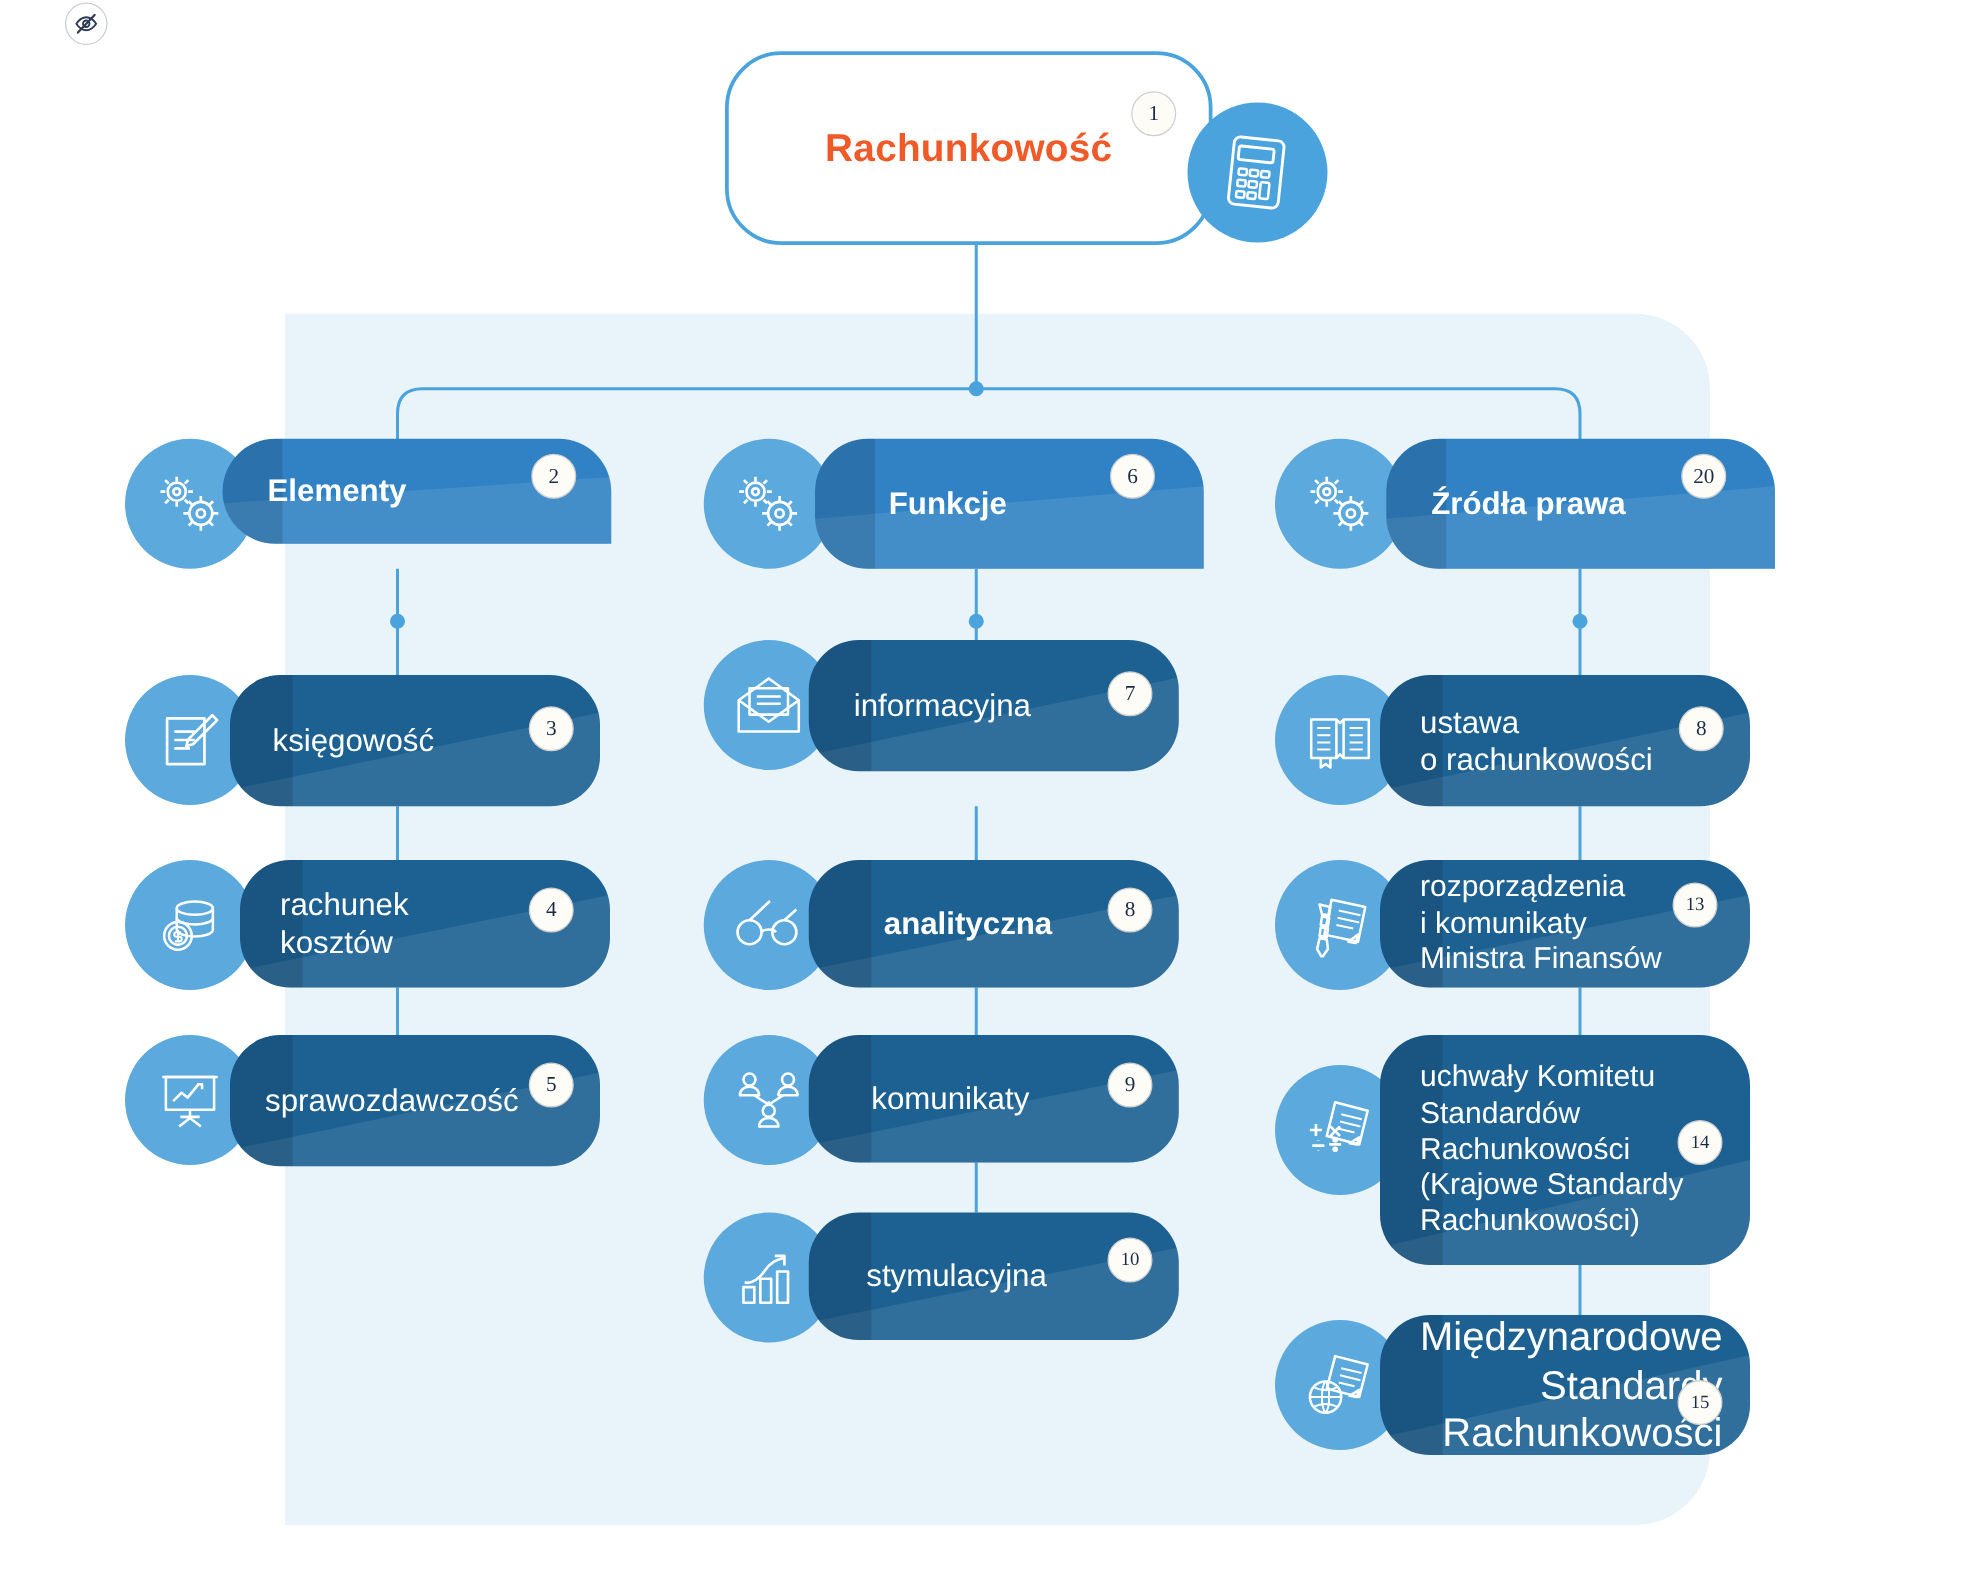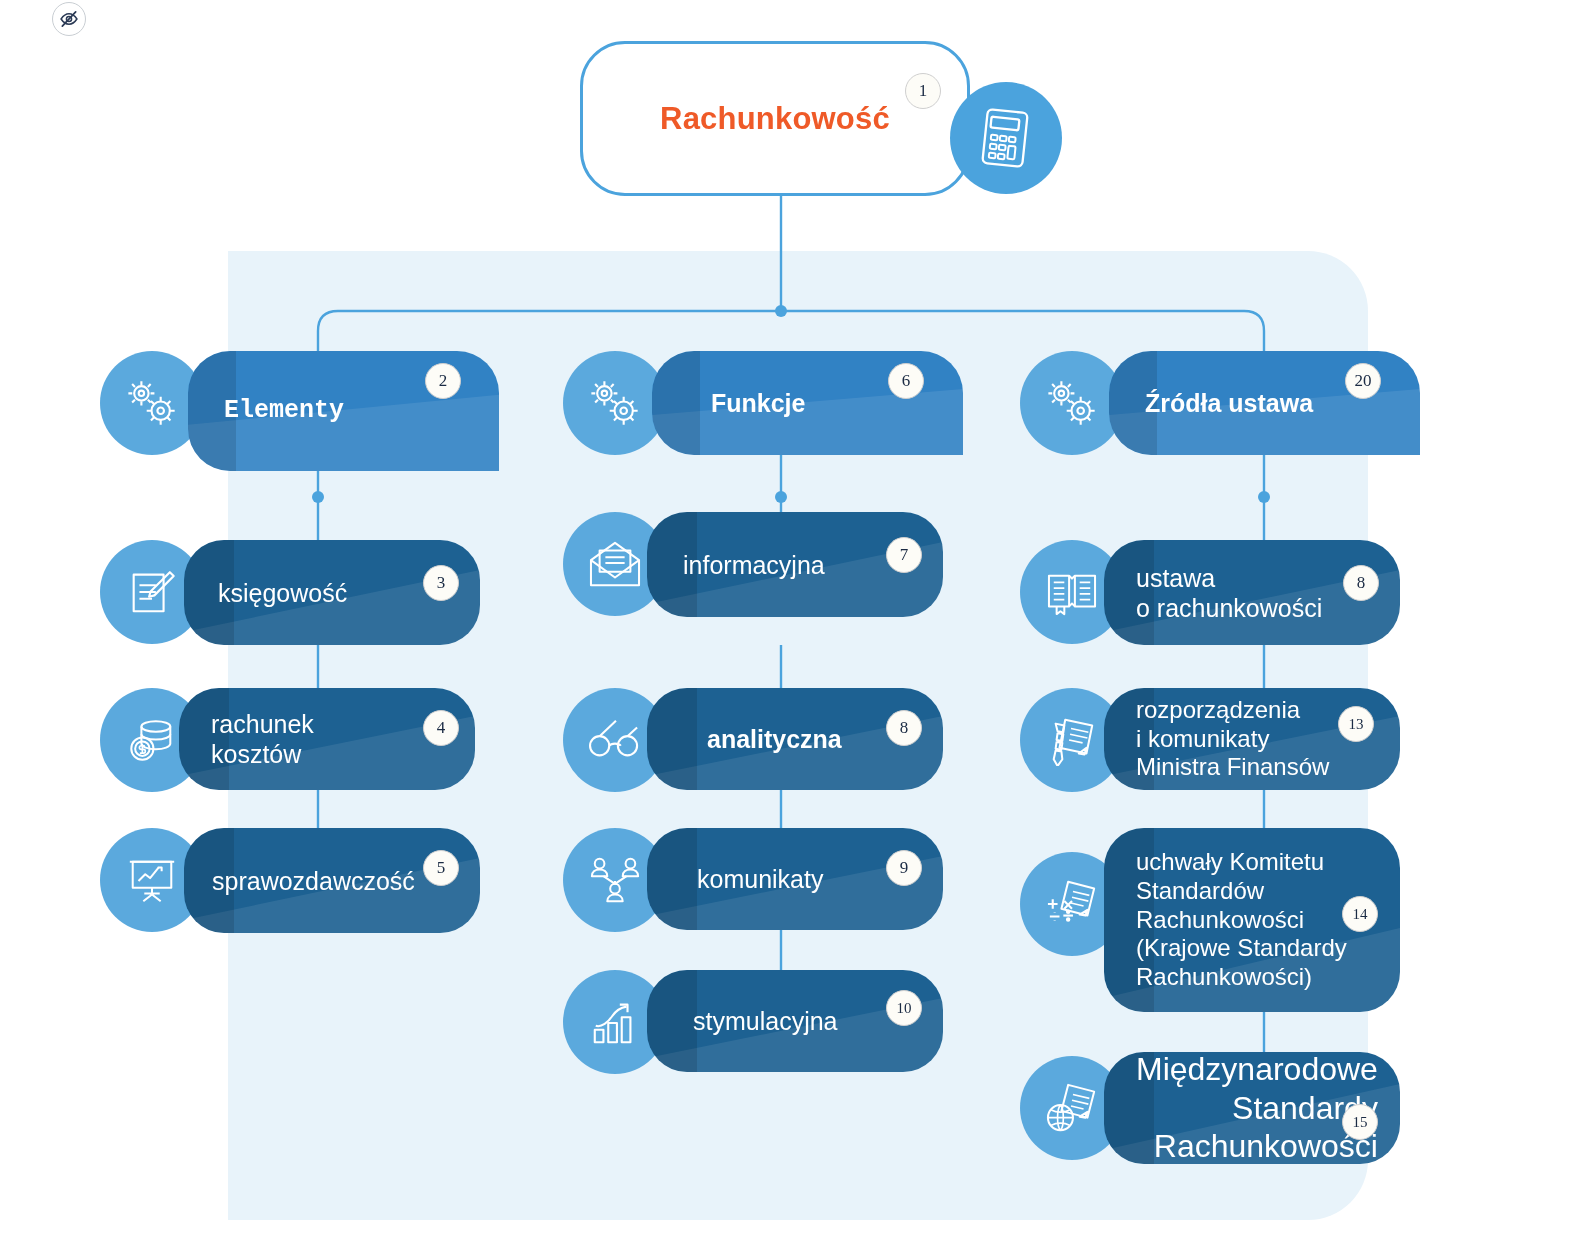"Elementy" div.box { font-family: Liberation Mono, monospace -> none; height: 120px -> 84px; left: 88px -> 78px }
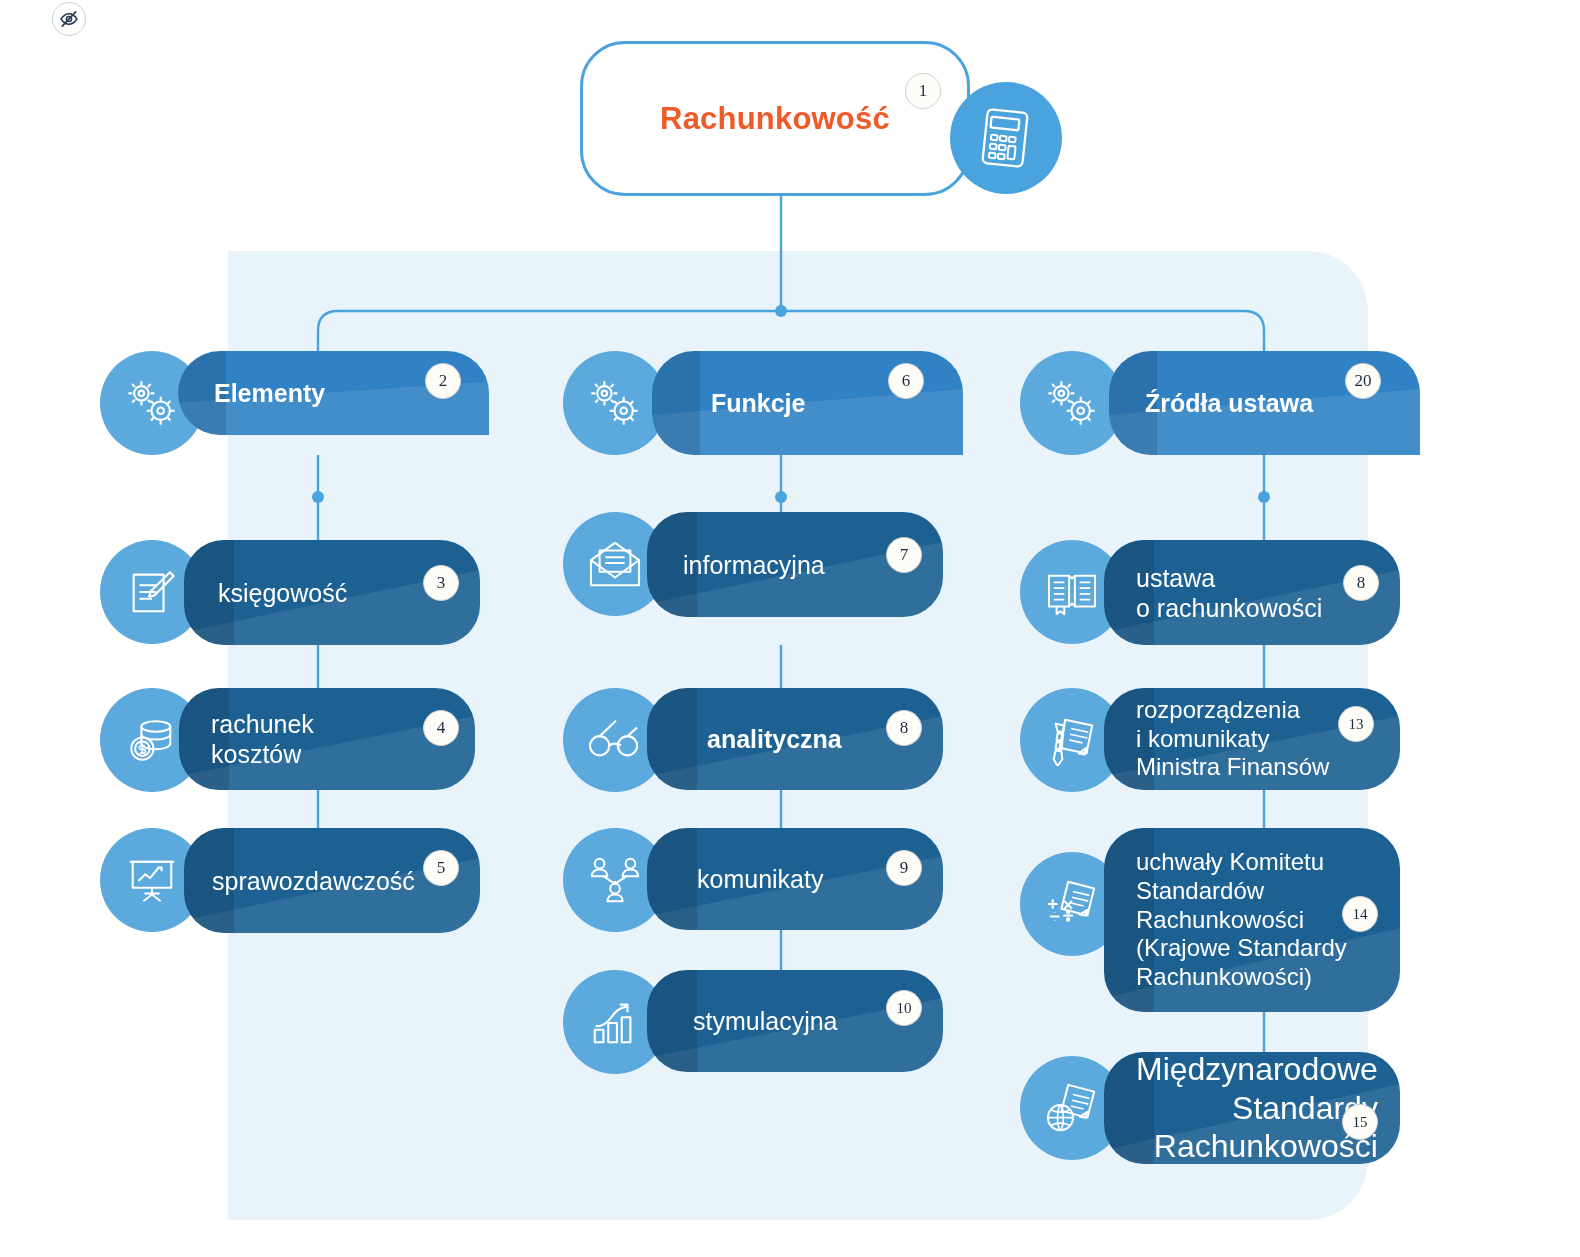"Źródła ustawa" span.txt { text: ustawa -> prawa }
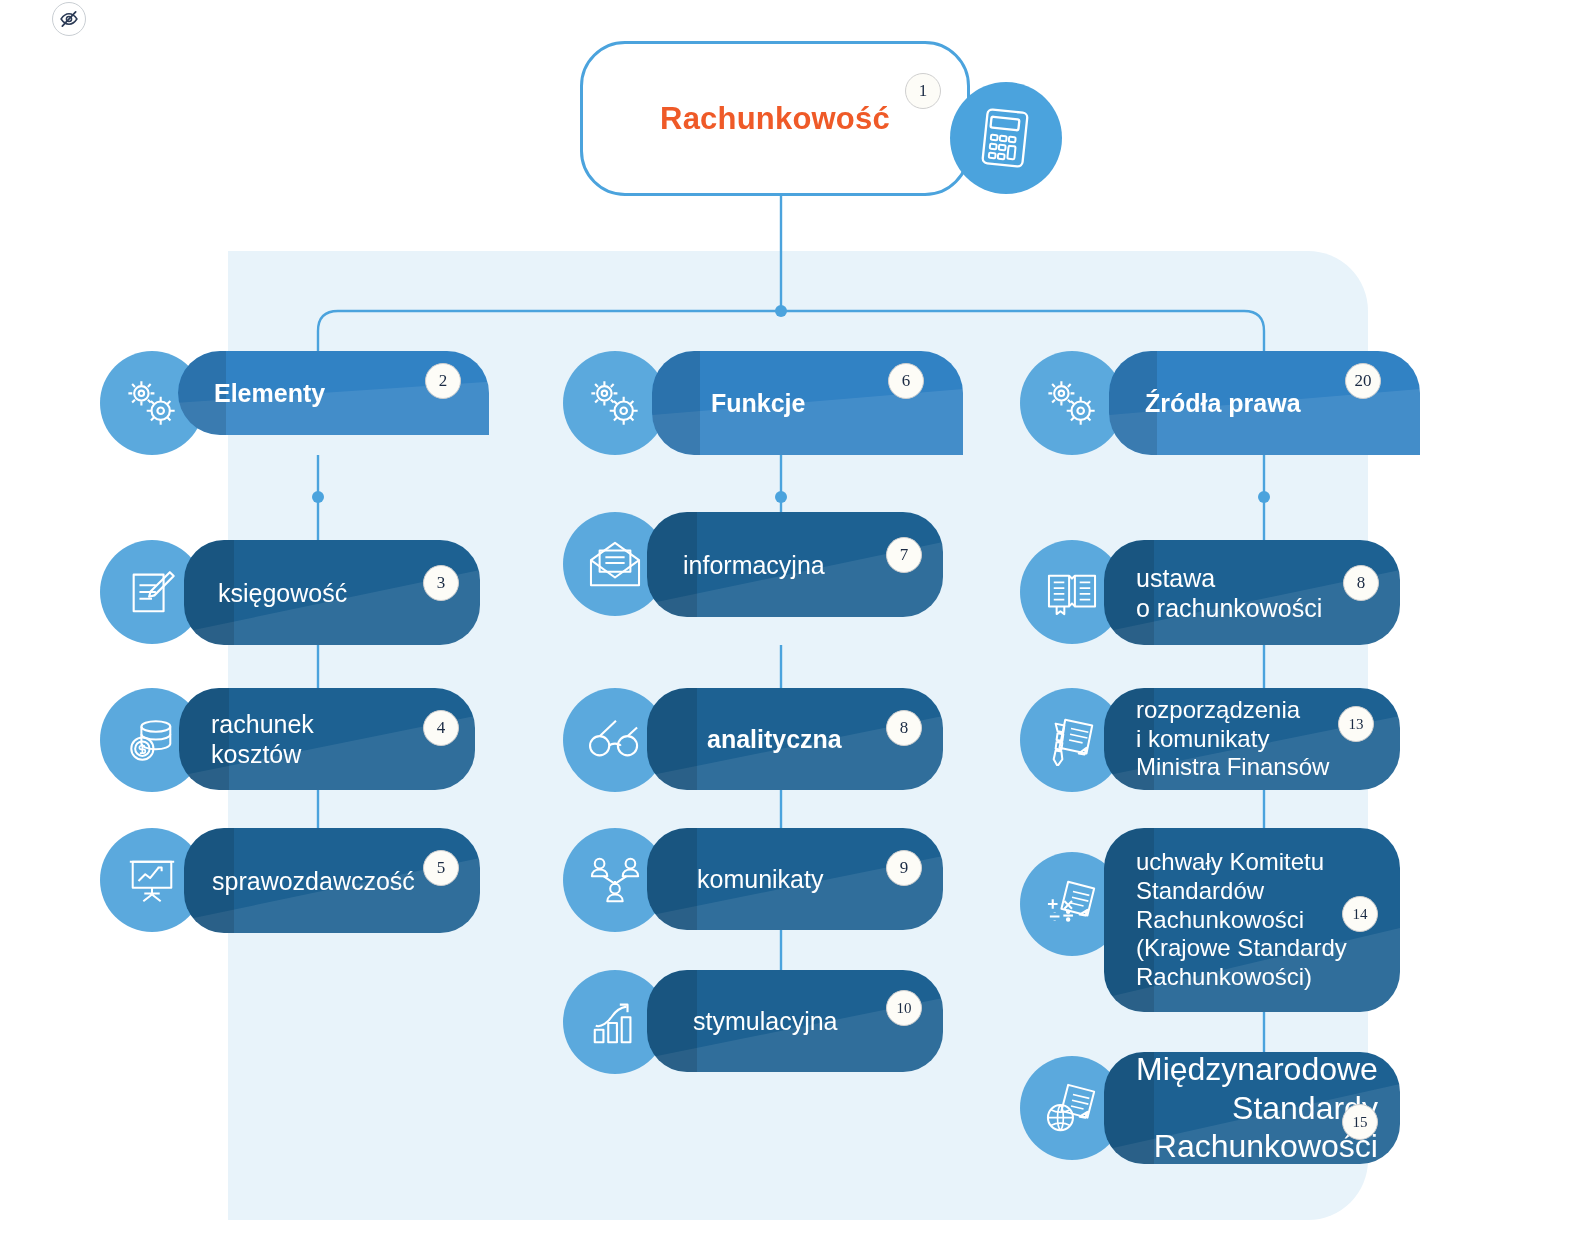"rachunek" div.box { left: 79px -> 92px }
